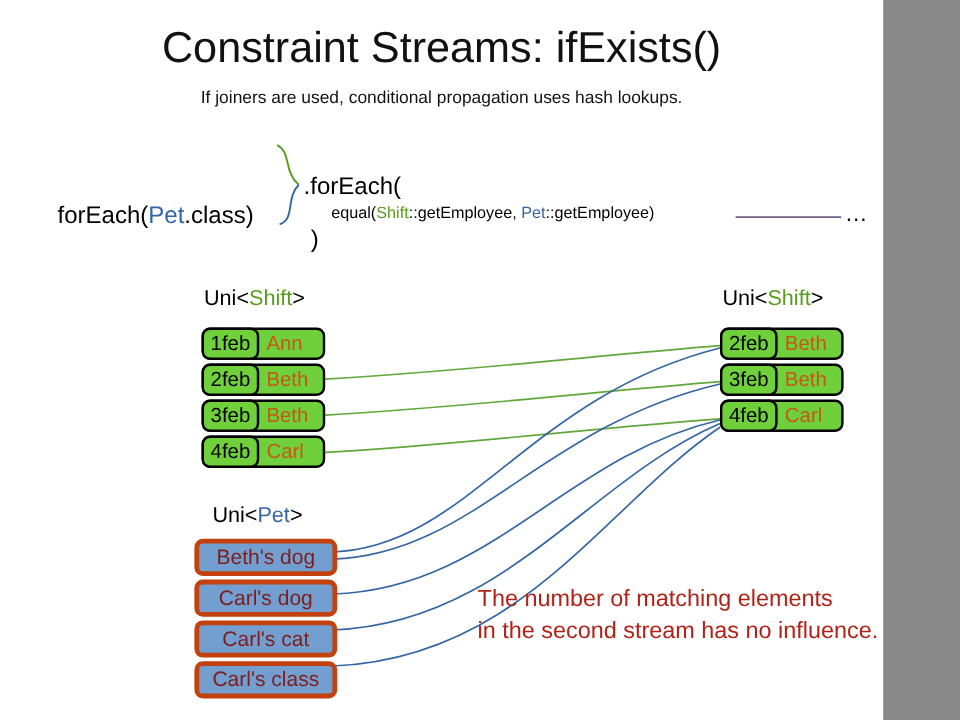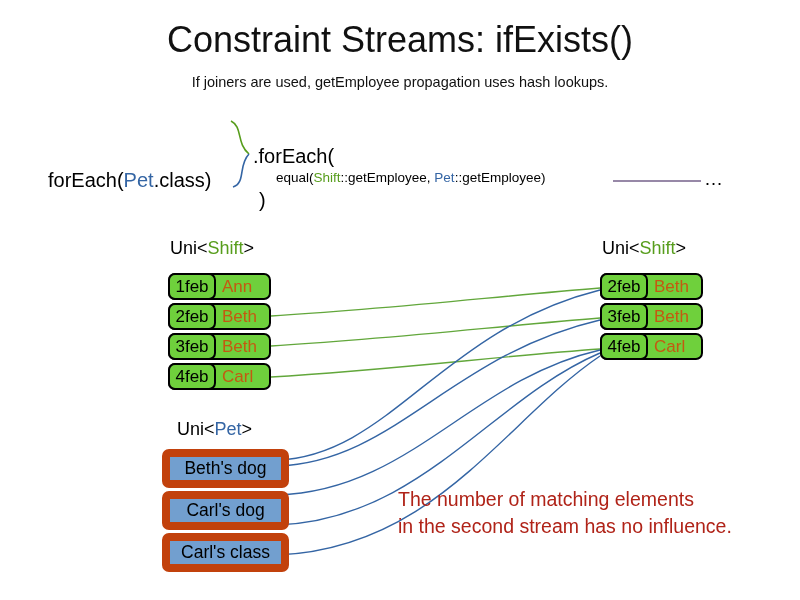"Constraint Streams: ifExists()" .slide { width: 800px -> 736px }
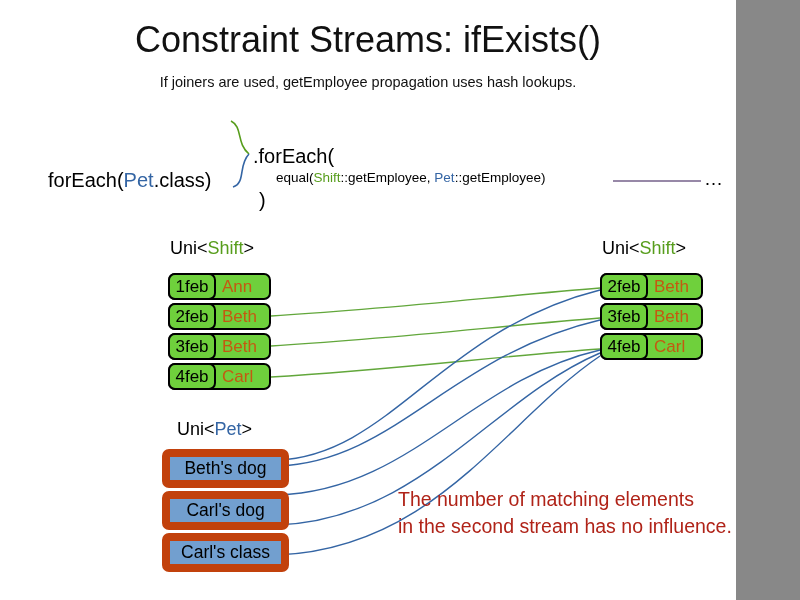"If joiners are used, getEmployee" div.abs { text: getEmployee -> conditional }
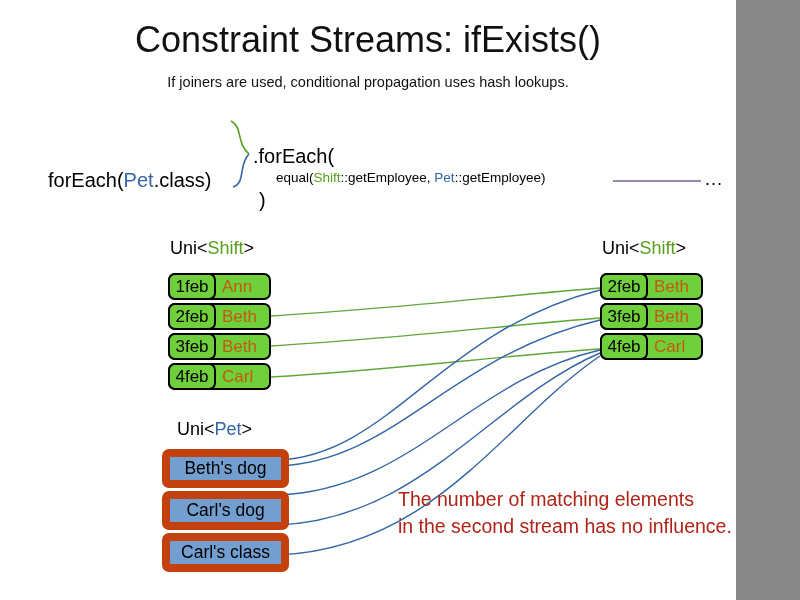"Beth's dog" .prow { border: 8px solid #c2410c -> 4px solid #c2410c; color: #000000 -> #7f1d1d }
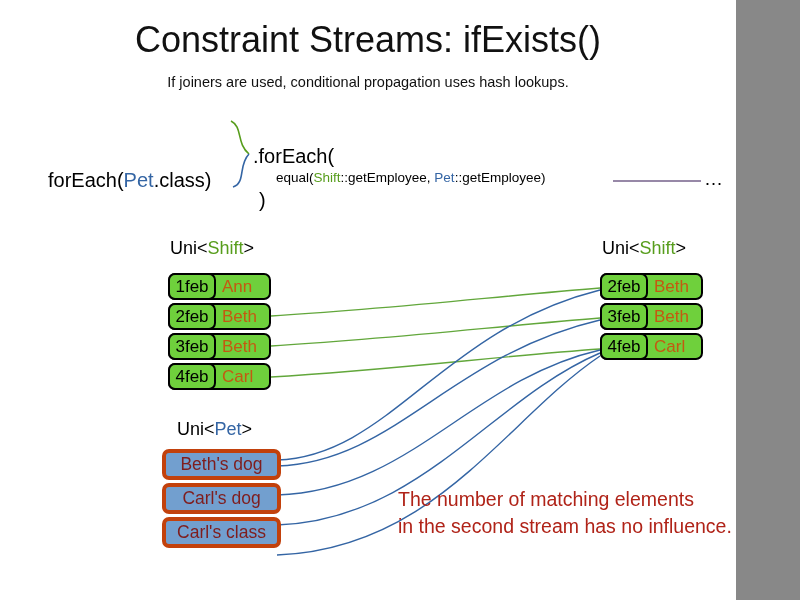"Carl's cat" div.prow { html: none -> <div>Carl's cat</div> }
